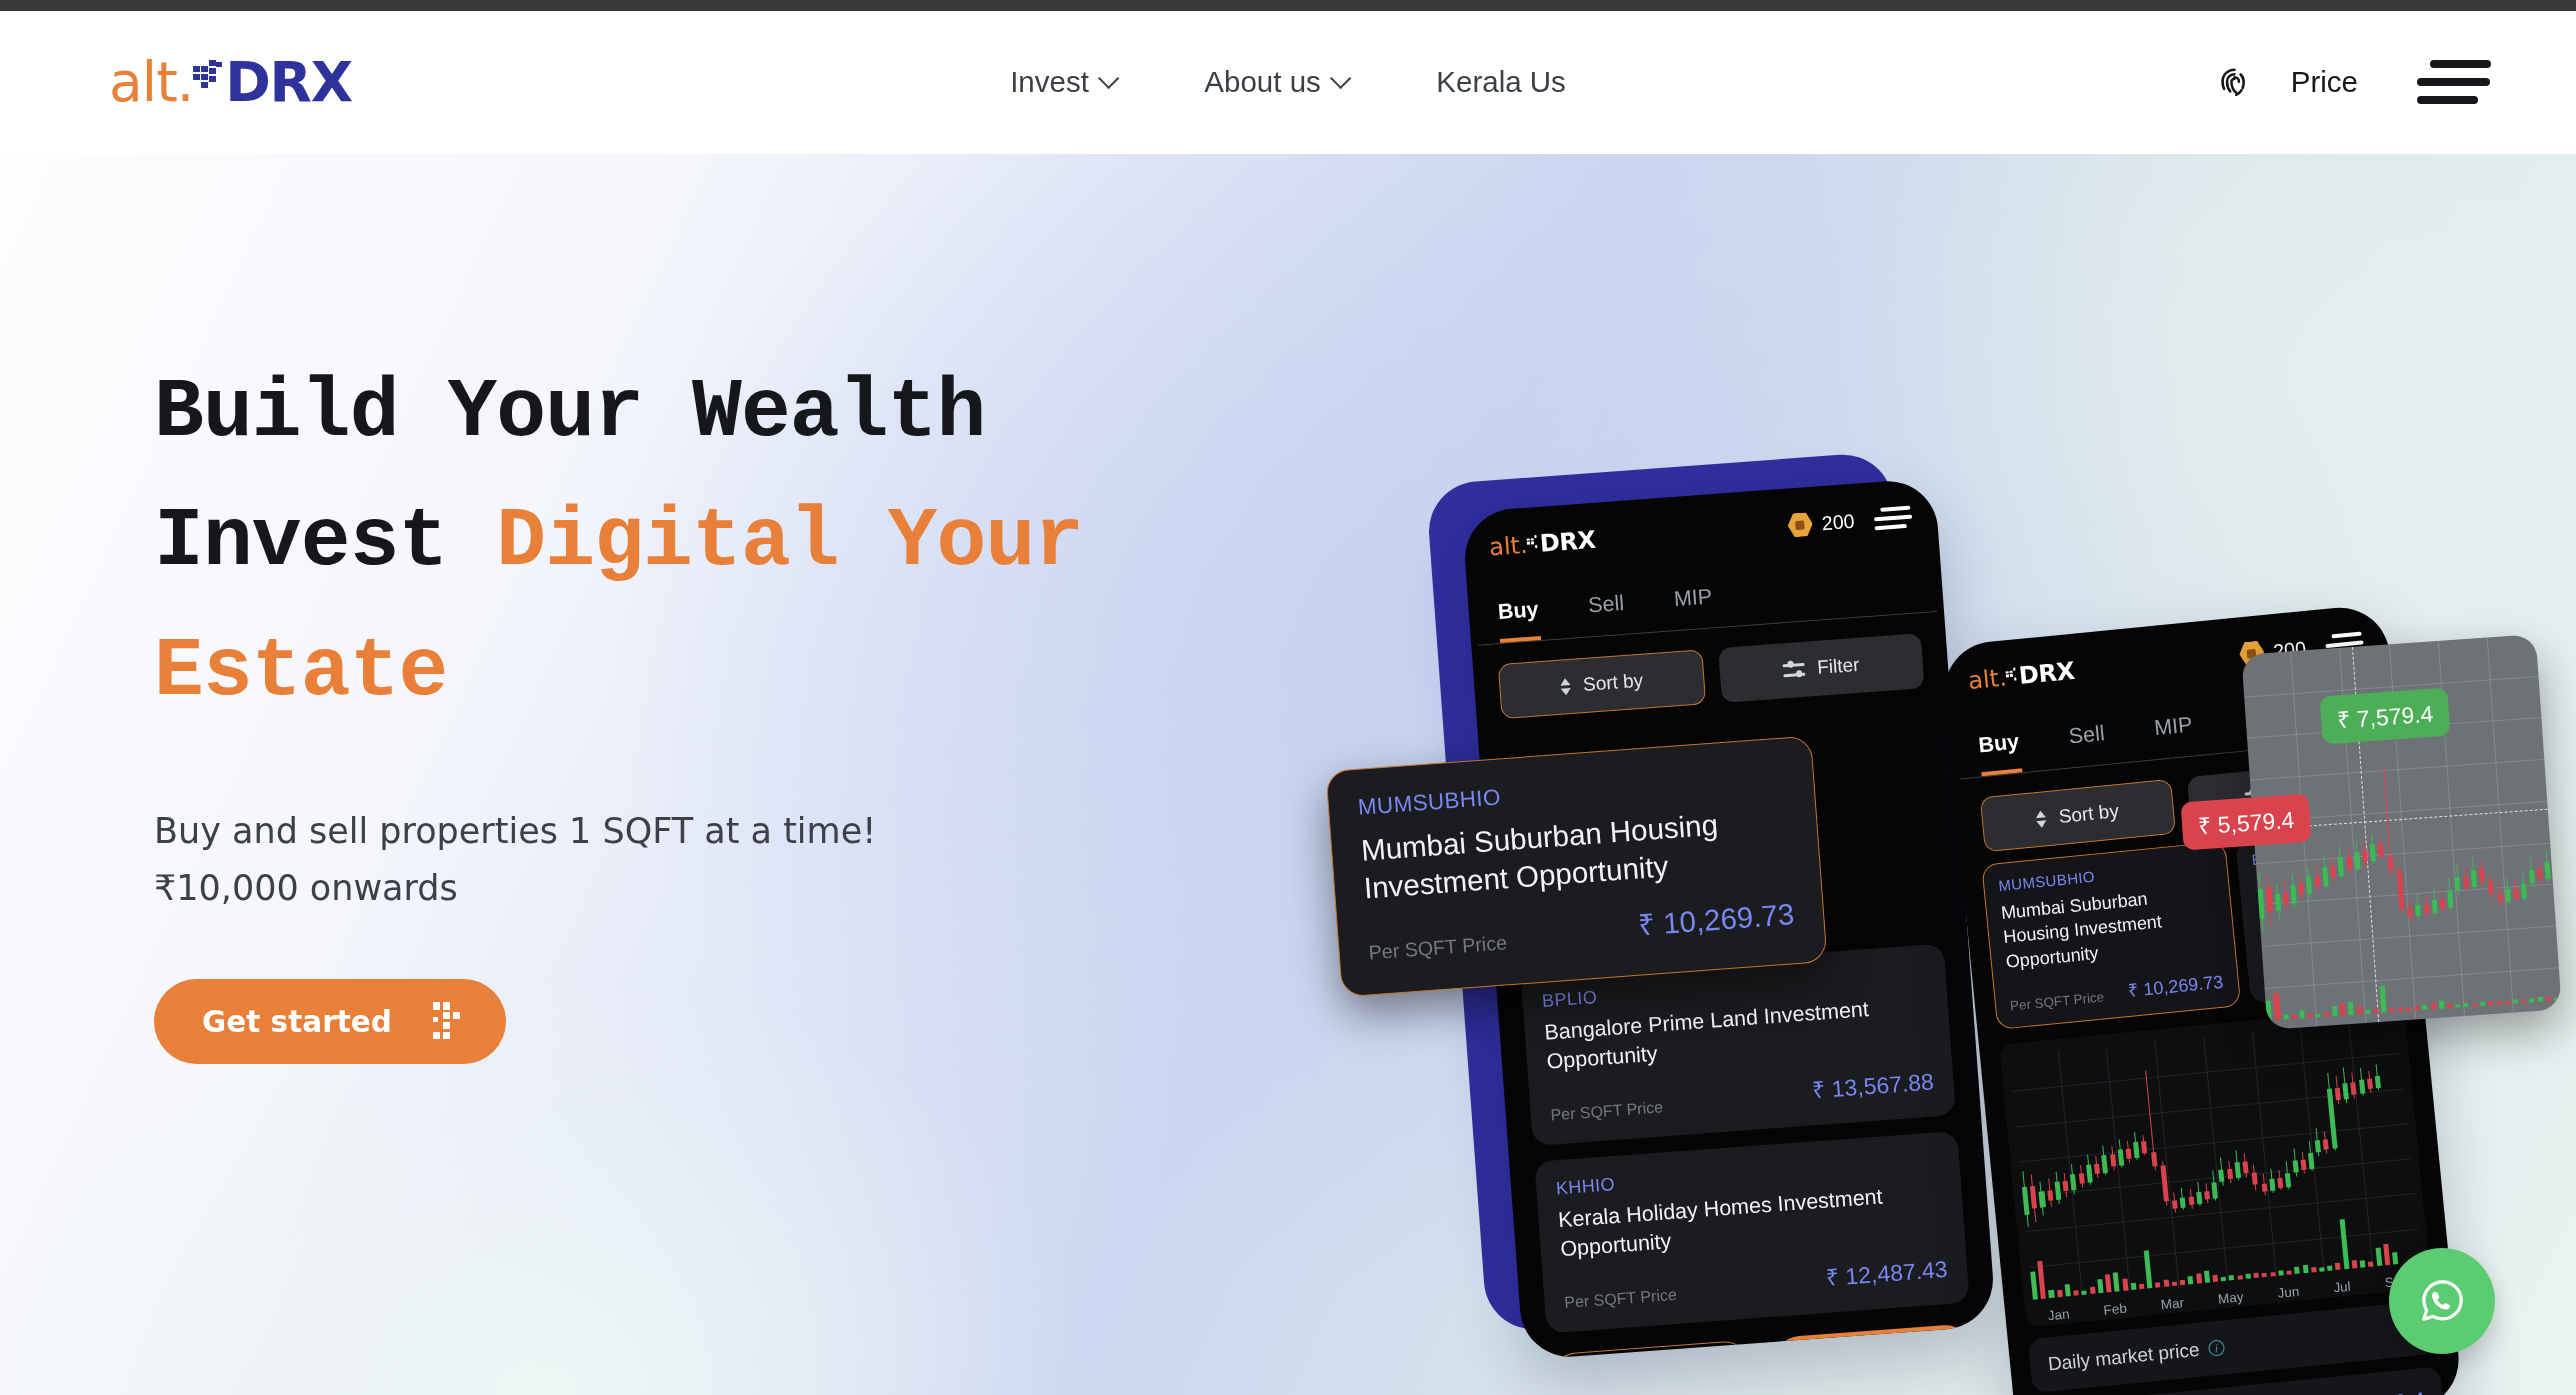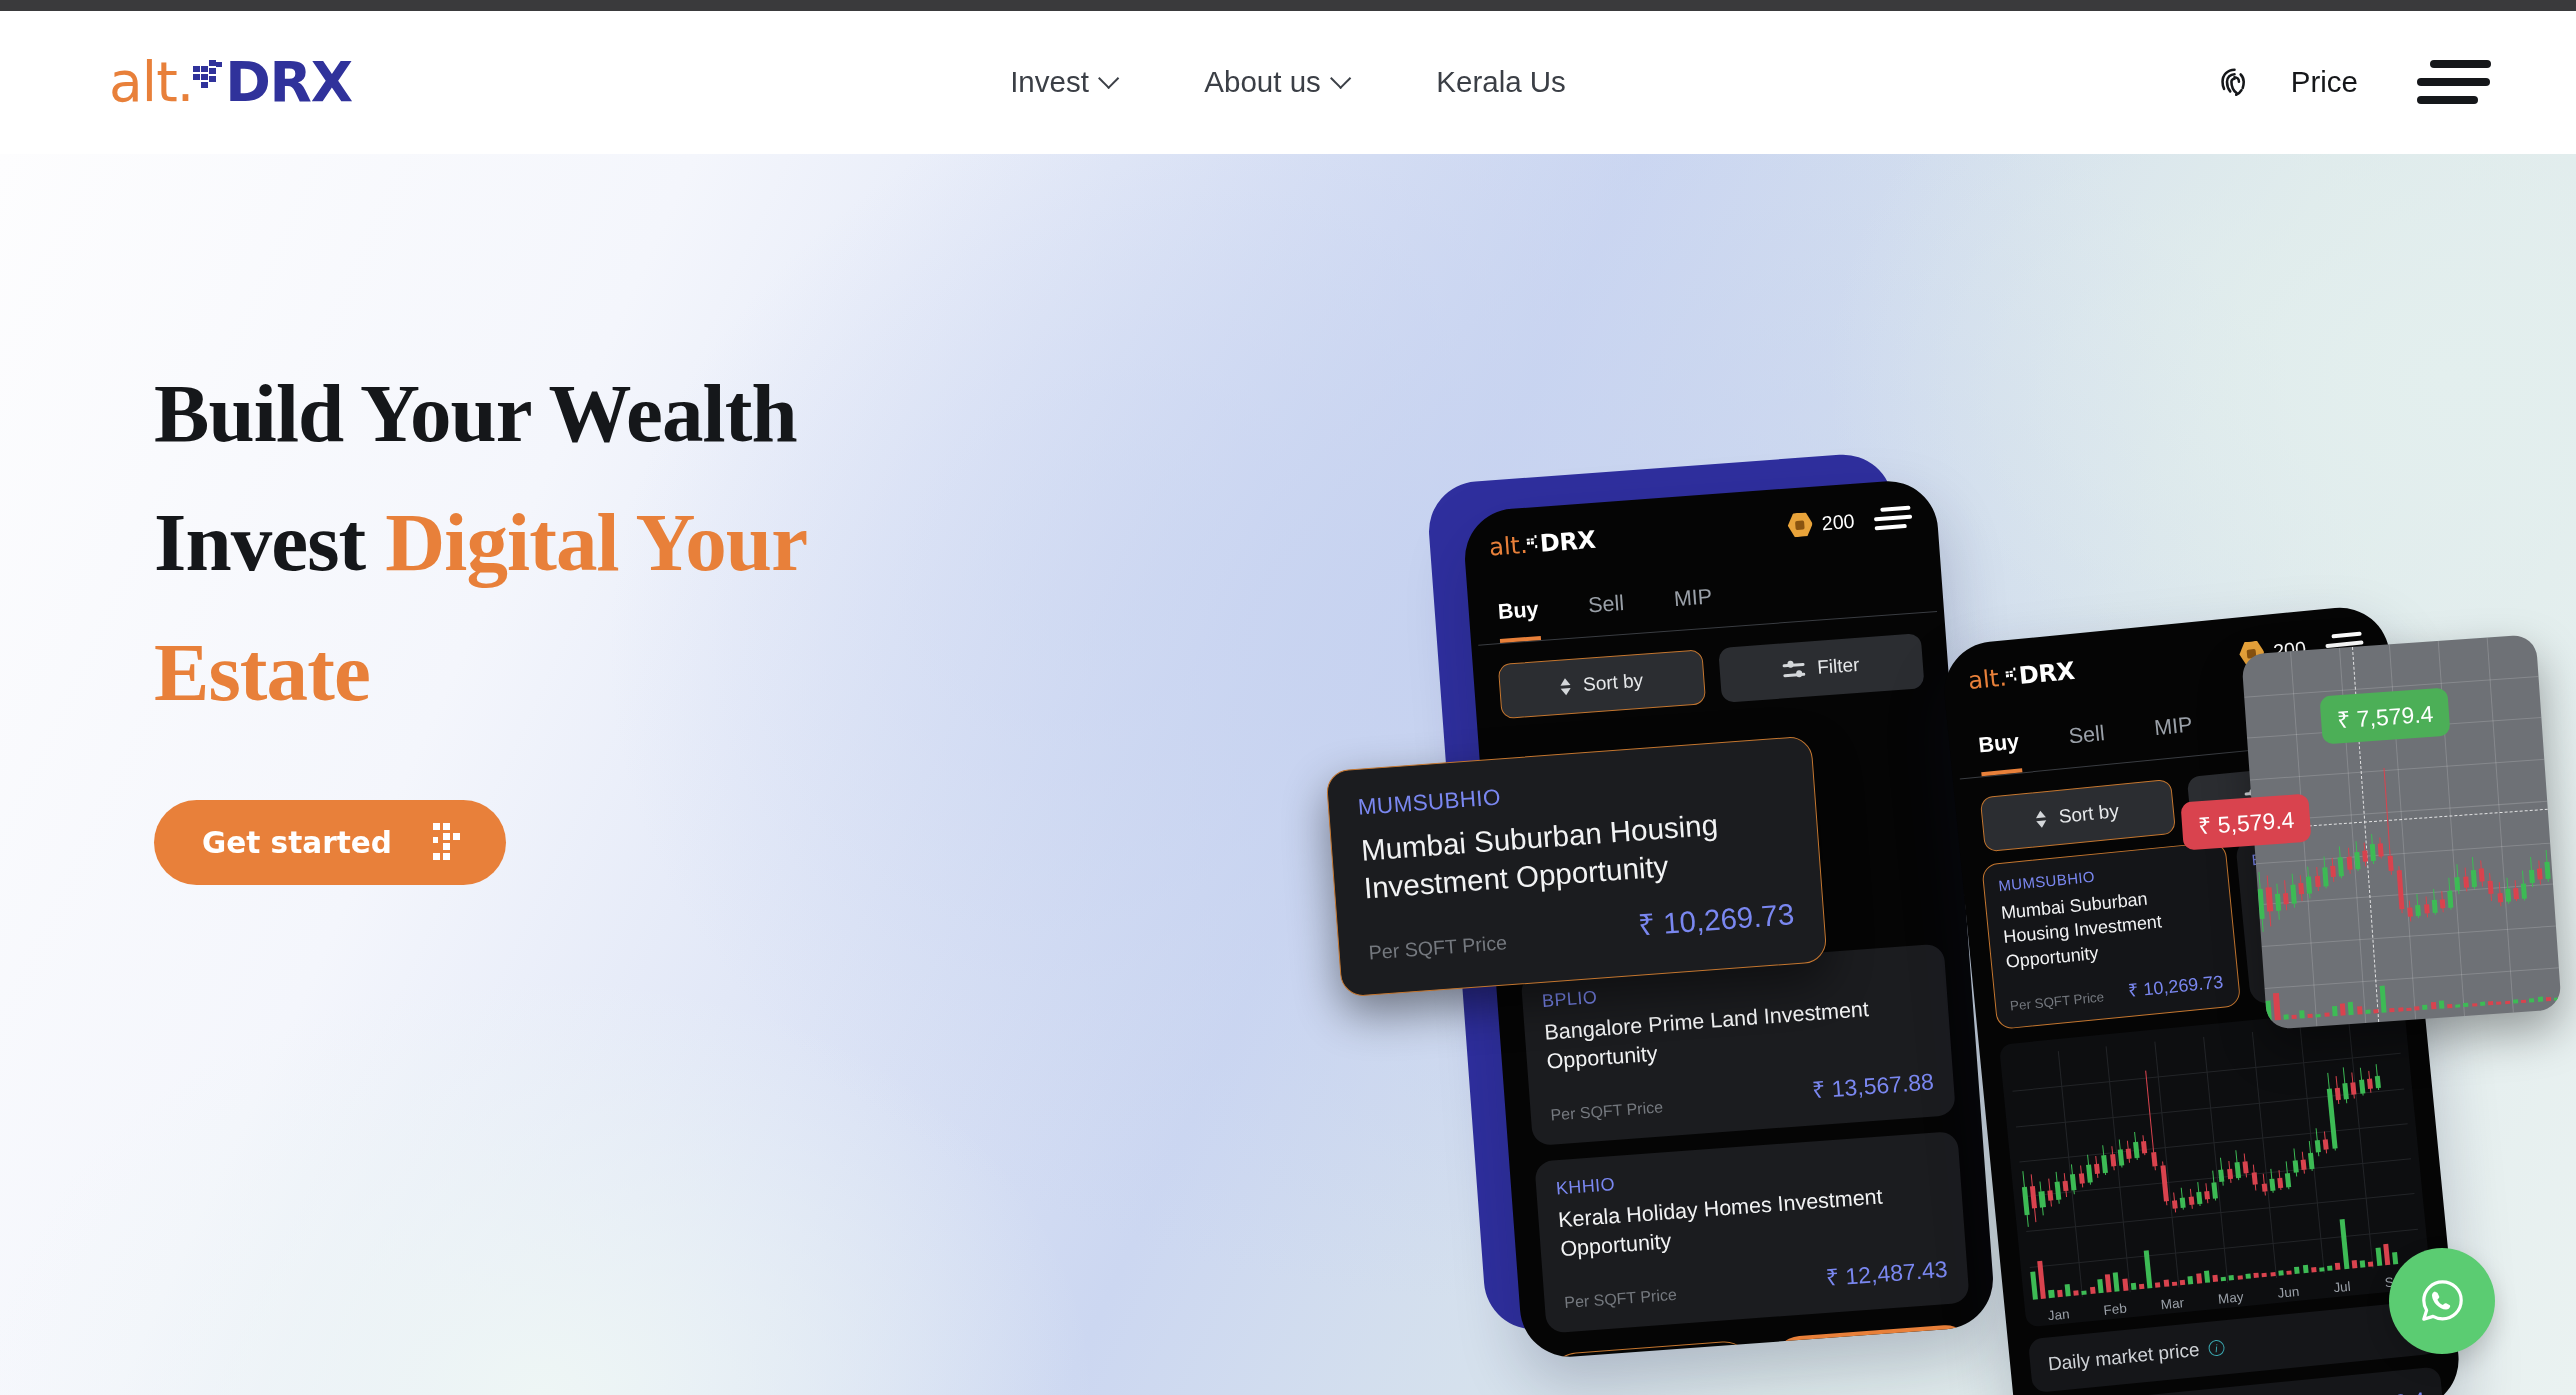"Build Your Wealth" .h1 { font-family: Liberation Serif, serif -> Liberation Mono, monospace }
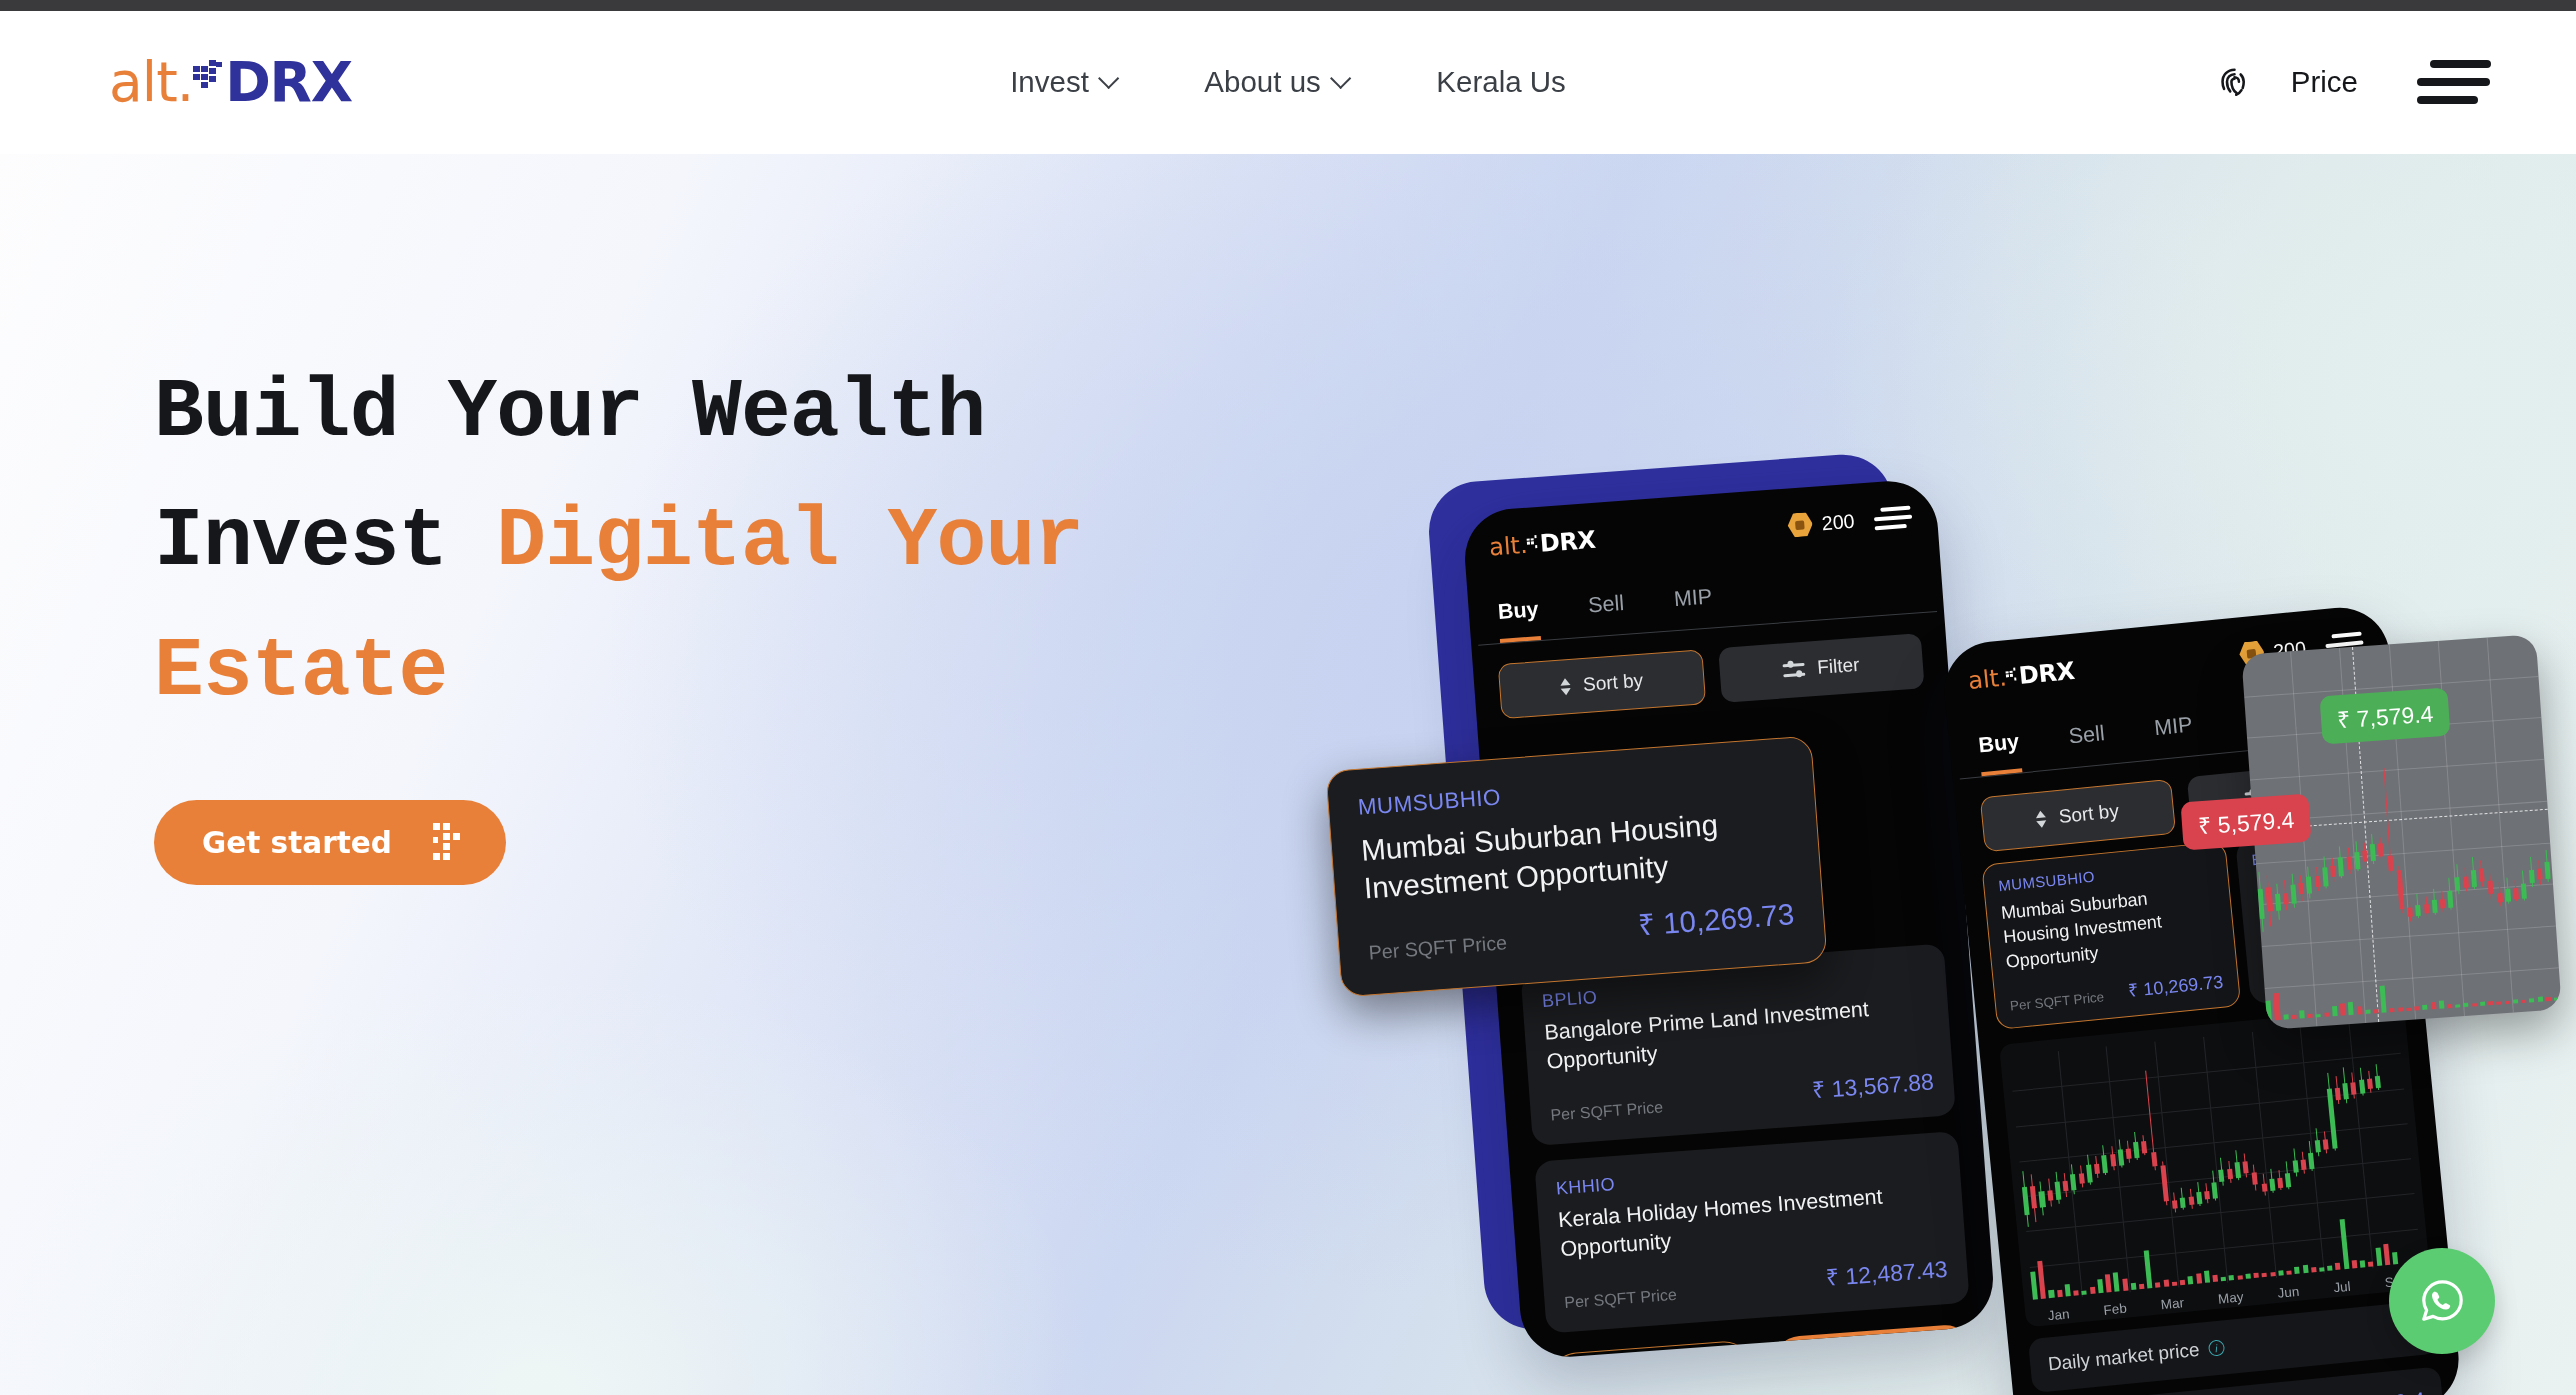"Buy and sell properties 1" p.sub { html: none -> <p> <span>Buy and sell properties 1 SQFT at a time!</span><br> <span>₹10,000 onwards</span> </p> }
